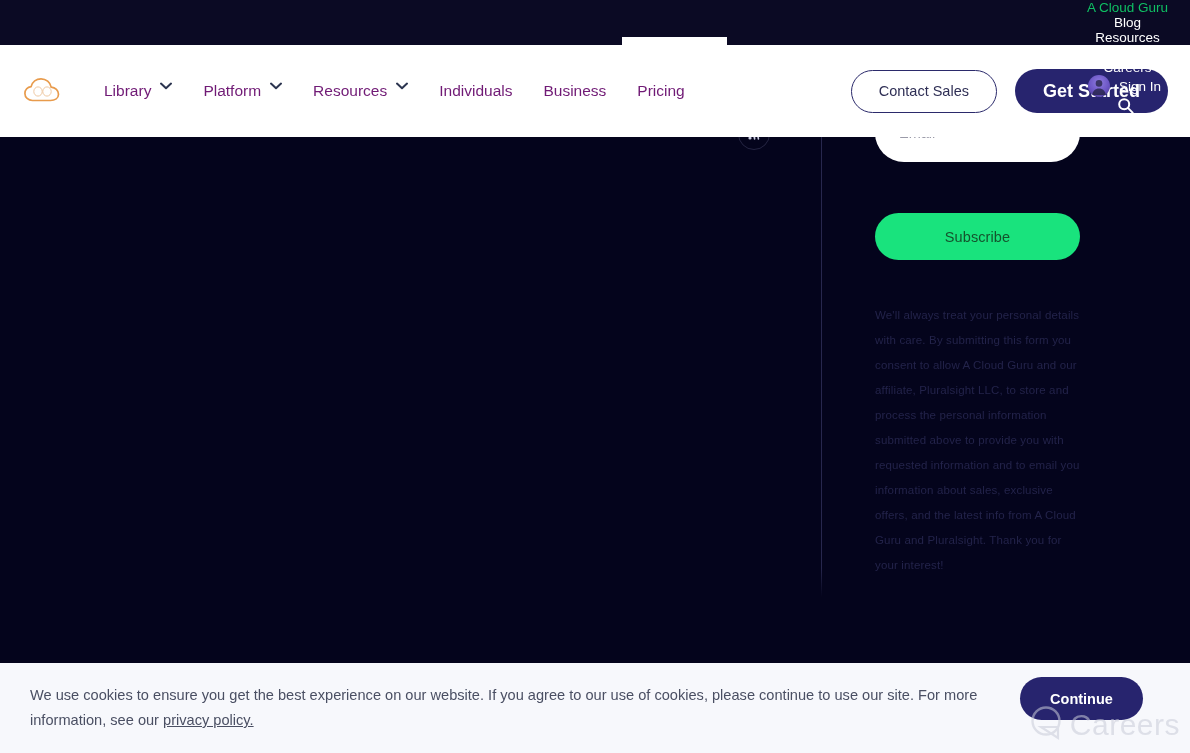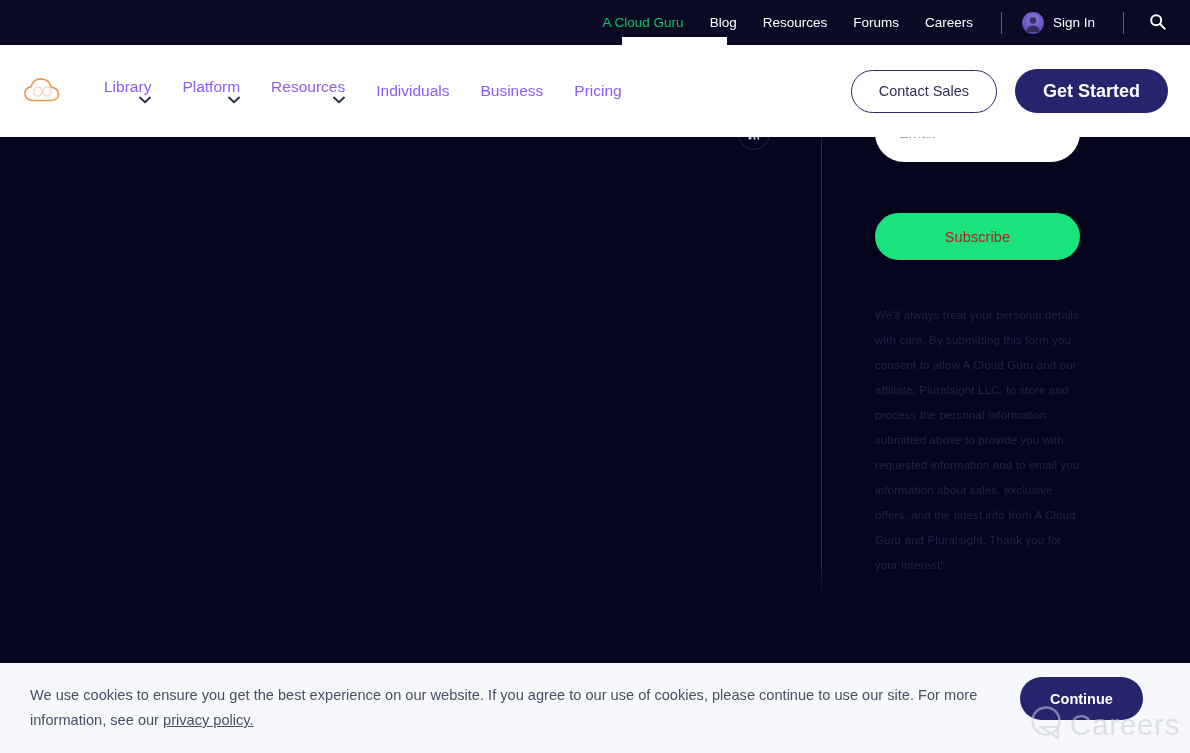"A Cloud Guru" .utility-inner { flex-direction: none -> column }
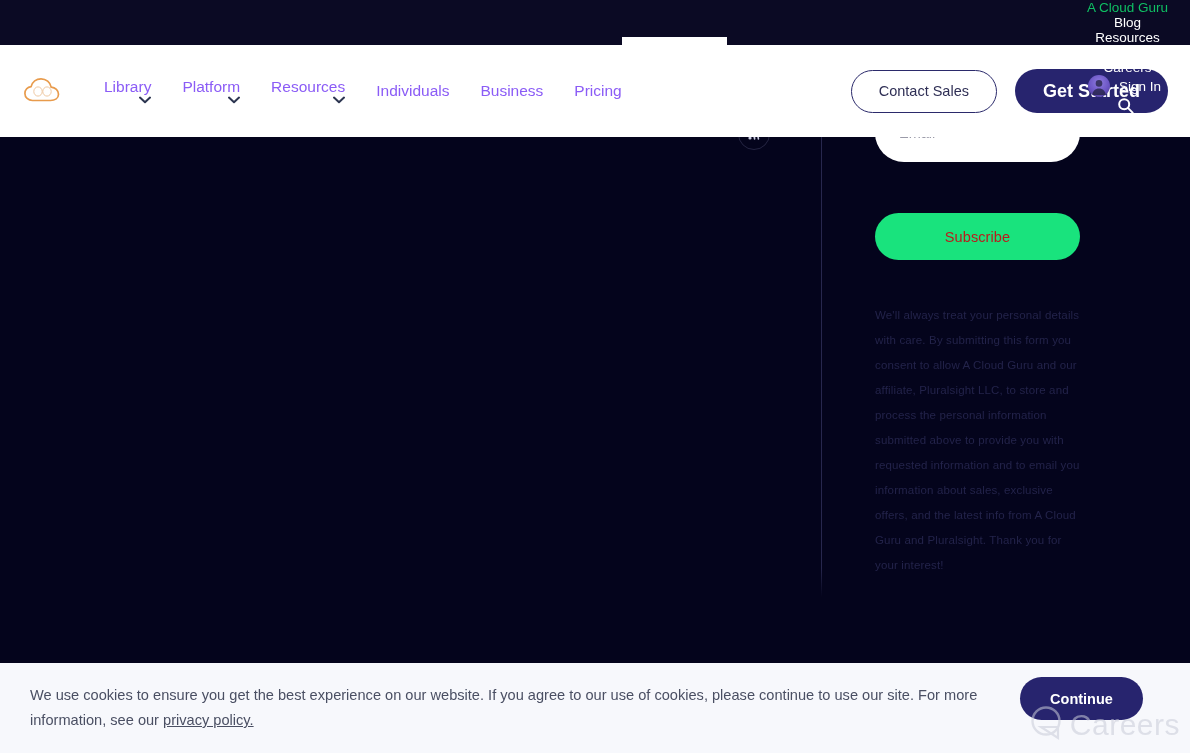"Library" .nav-item { align-items: flex-end -> flex-start; color: #8b5cf6 -> #701a75; flex-direction: column -> none }
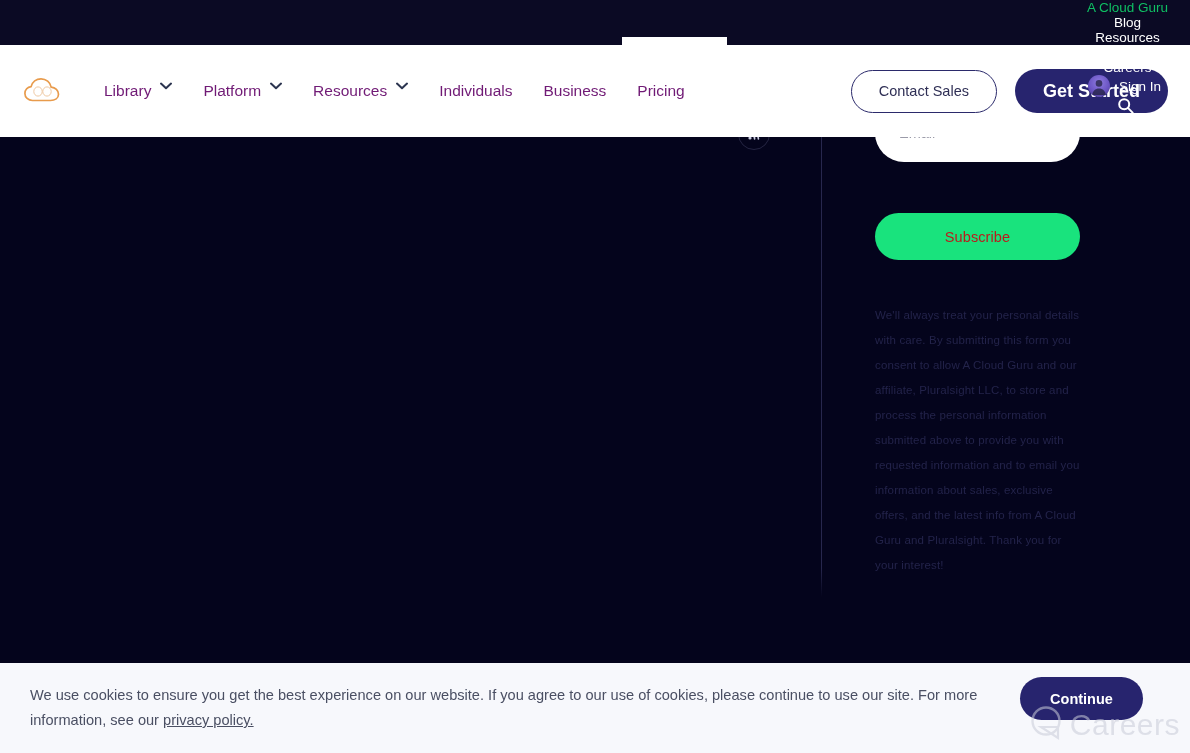"Subscribe" .subscribe-btn { color: #b91c1c -> #14532d }
